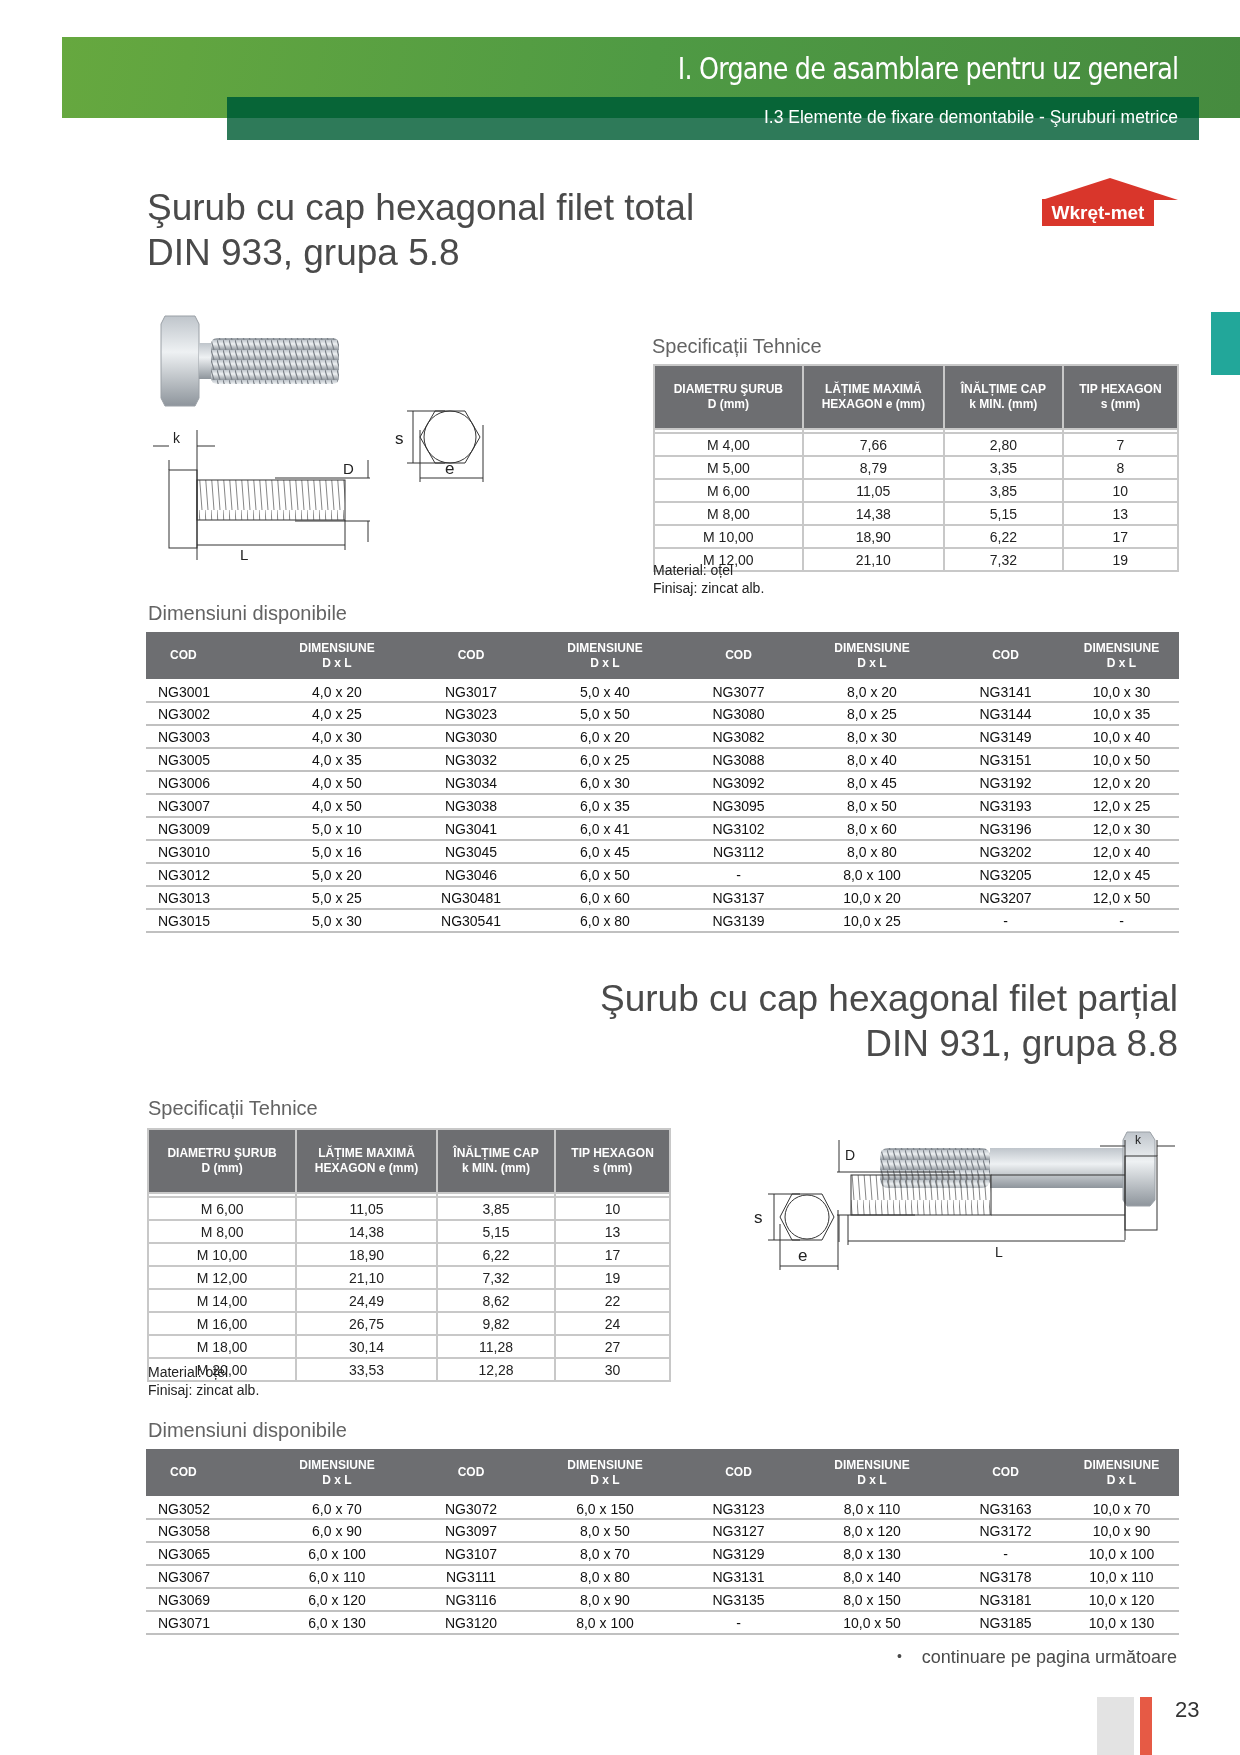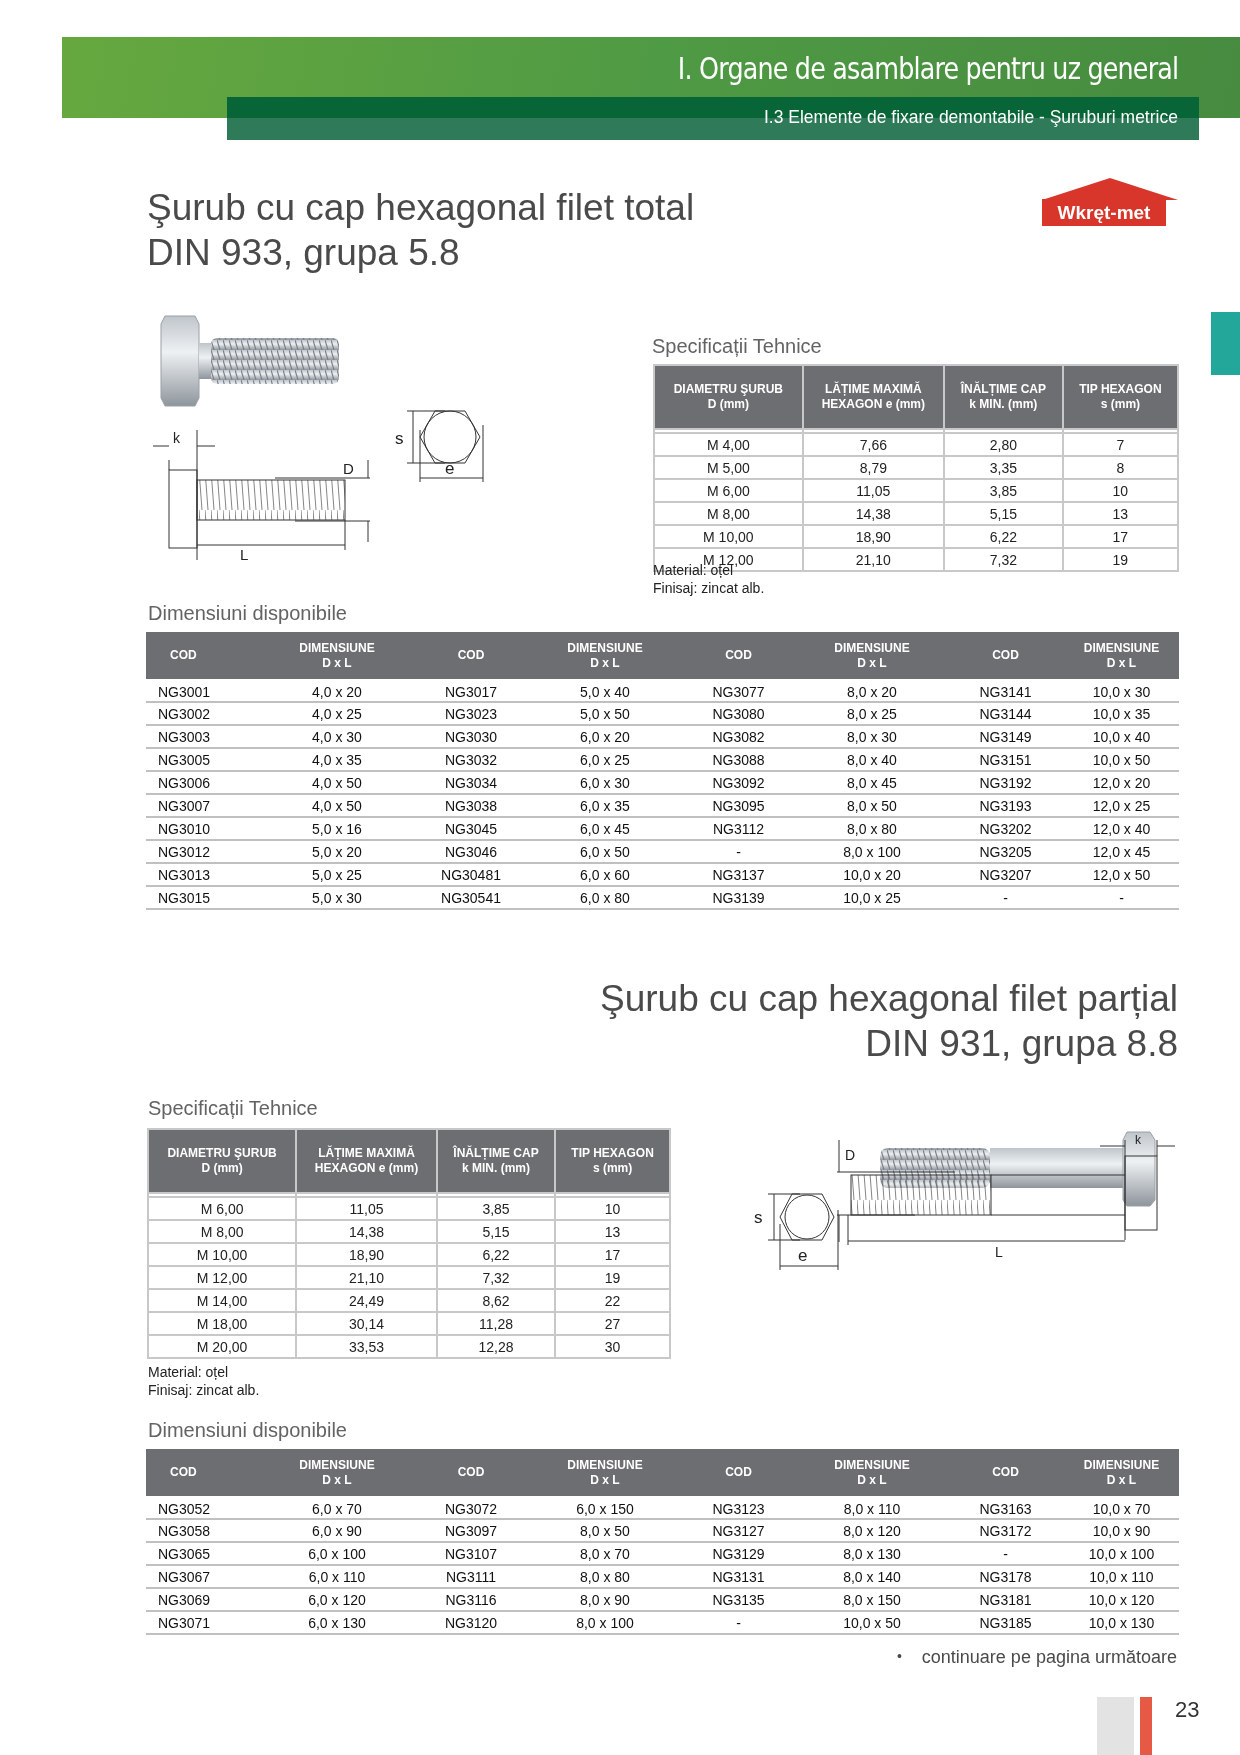"Wkręt-met" .logo-body { width: 124px -> 112px }
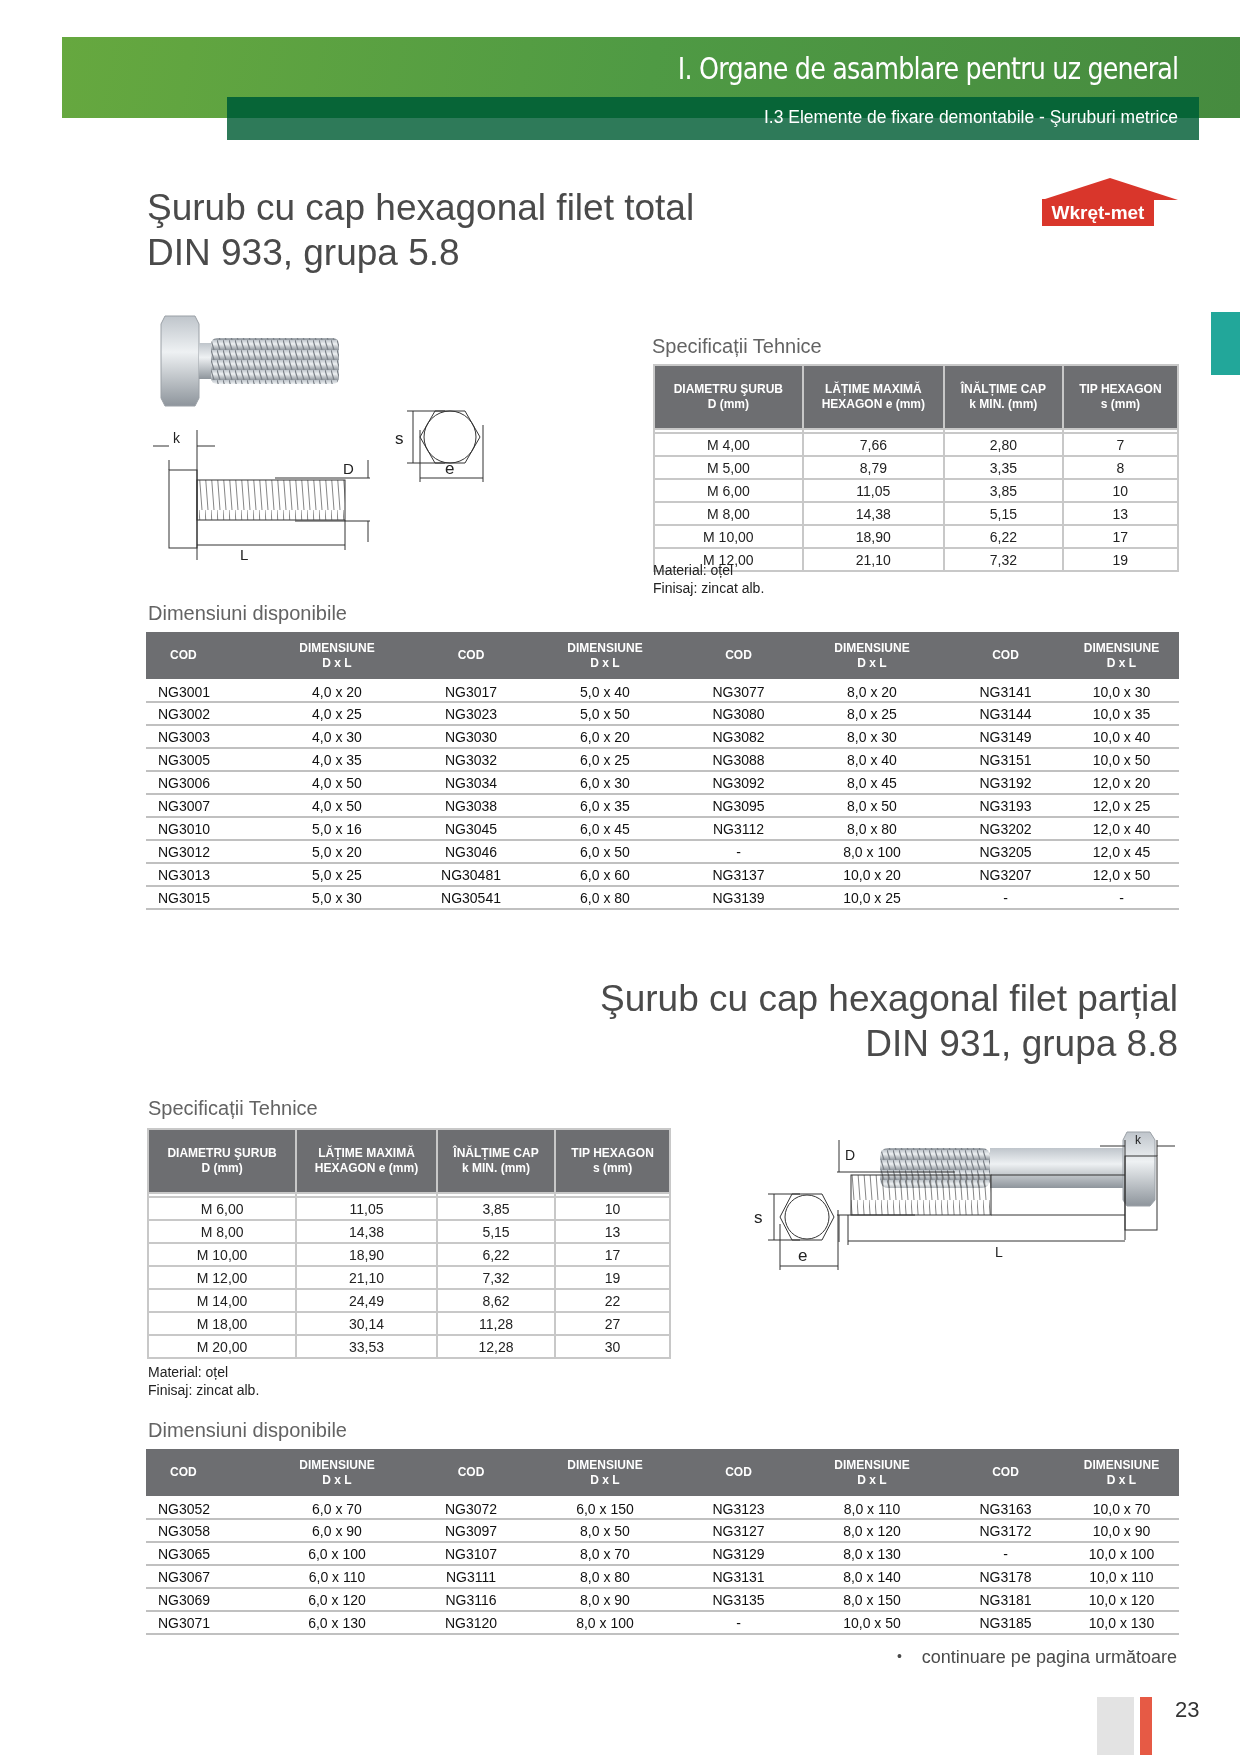"NG3009" tr { html: none -> <tr> <td>NG3009</td> <td>5,0 x 10</td> <td>NG3041</td> <td>6,0 x 41</td> <td>NG3102</td> <td>8,0 x 60</td> <td>NG3196</td> <td>12,0 x 30</td> </tr> }
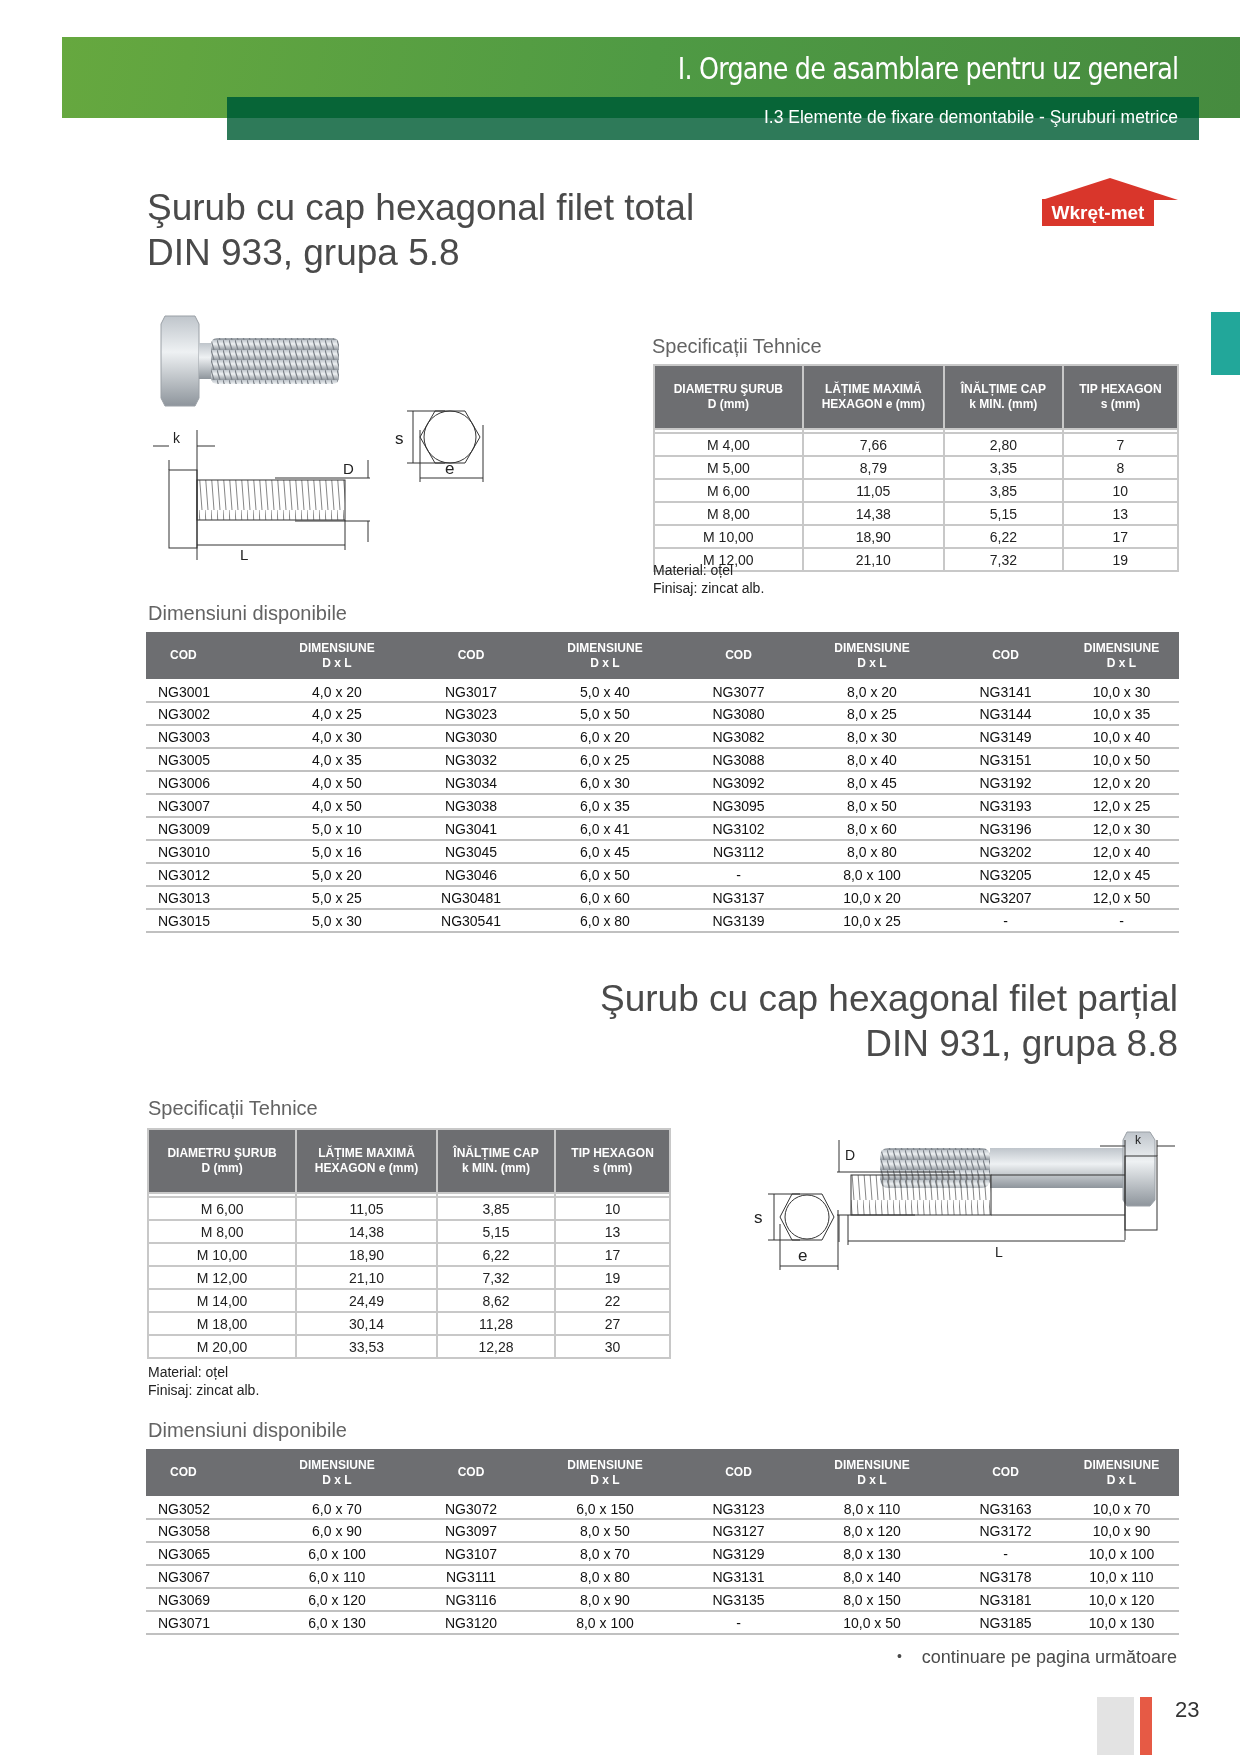"M 16,00" tr { html: none -> <tr> <td>M 16,00</td> <td>26,75</td> <td>9,82</td> <td>24</td> </tr> }
